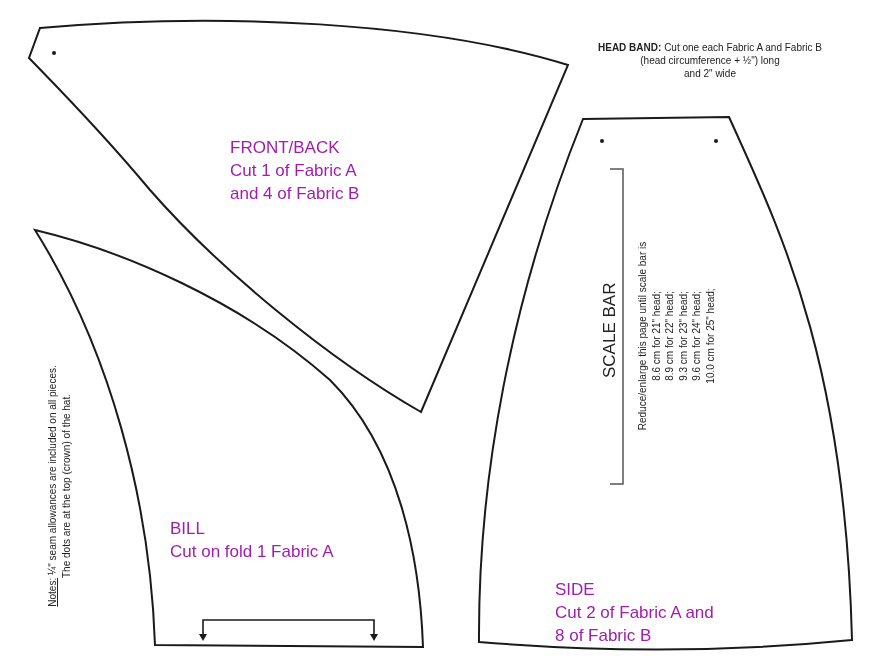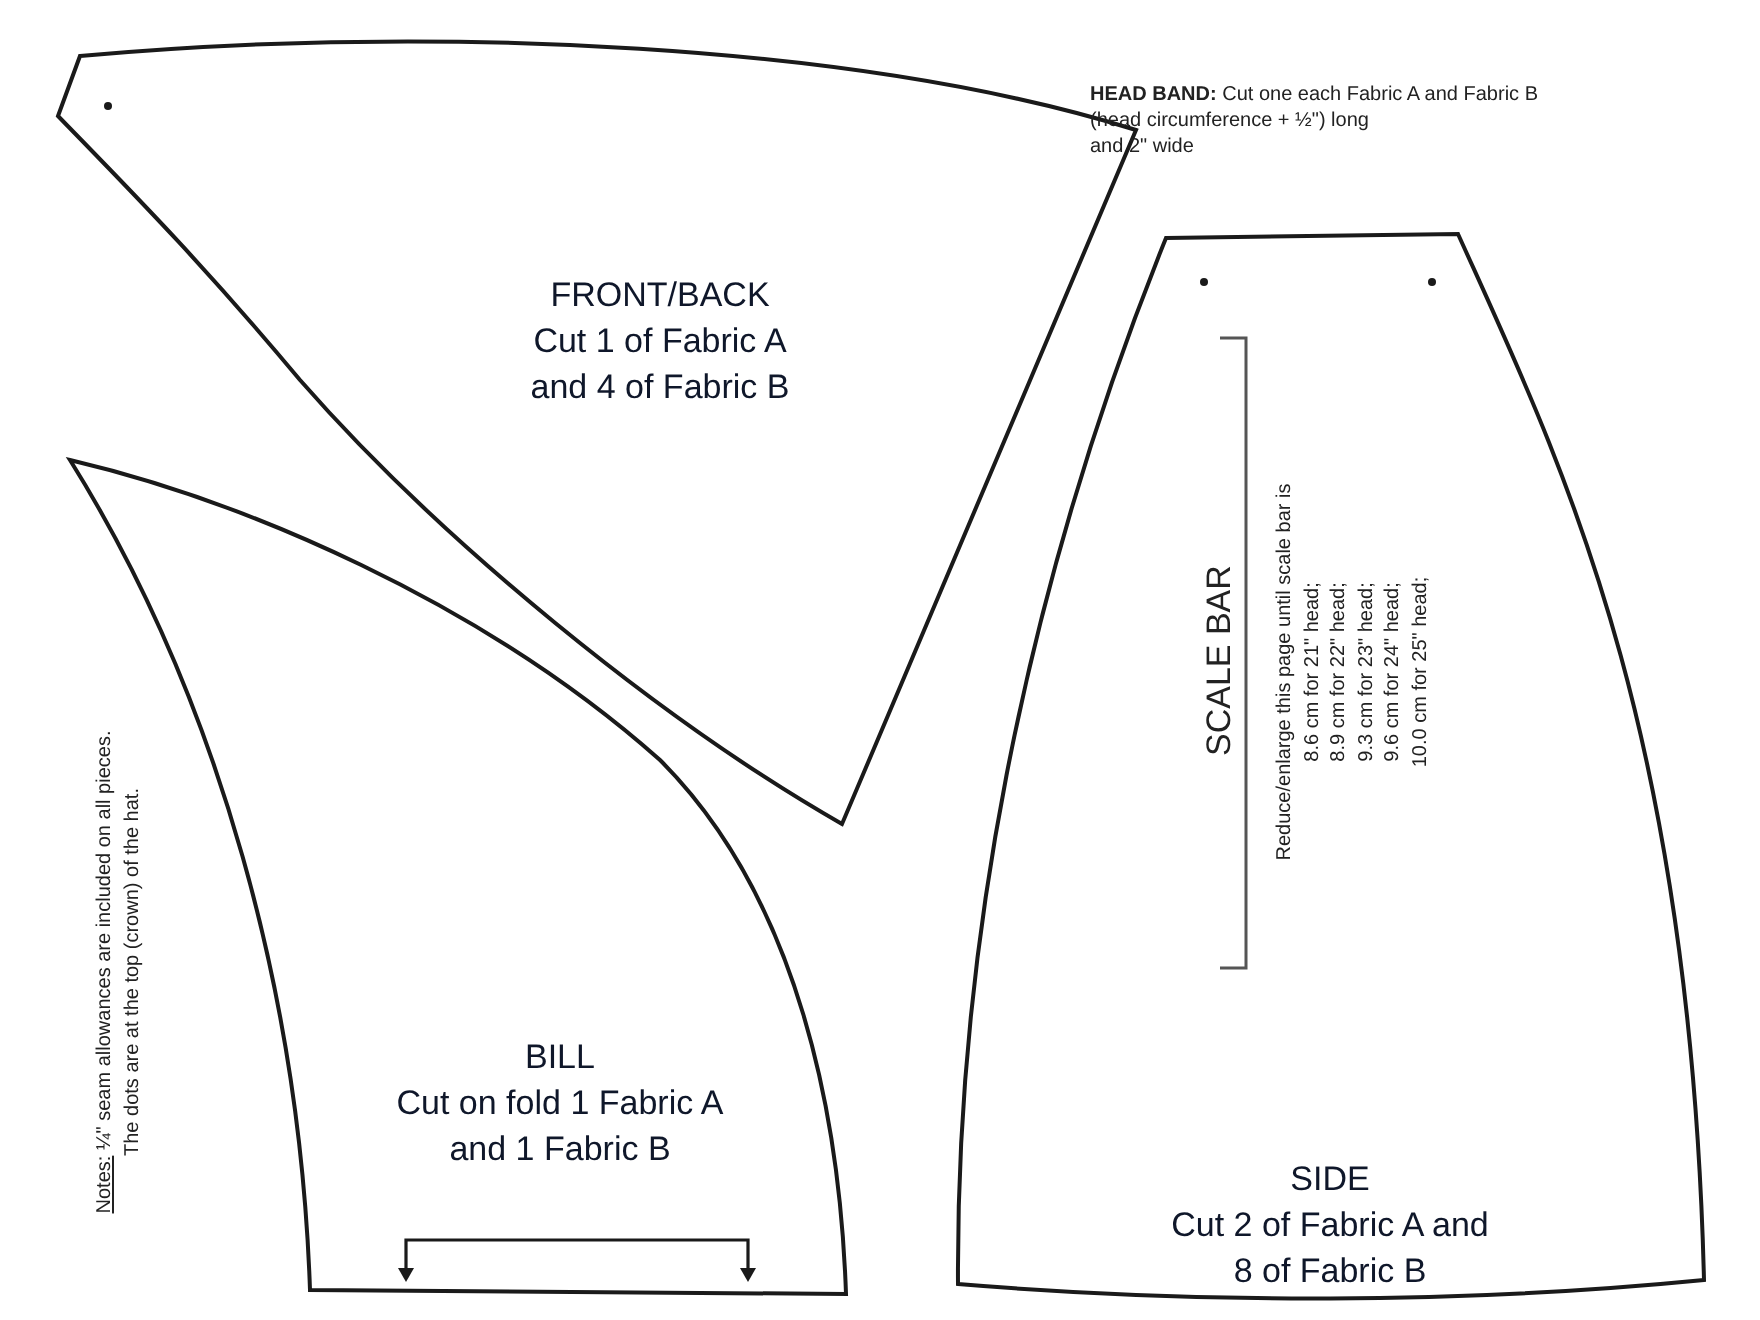"HEAD BAND: Cut one each" .hb { text-align: left -> center }
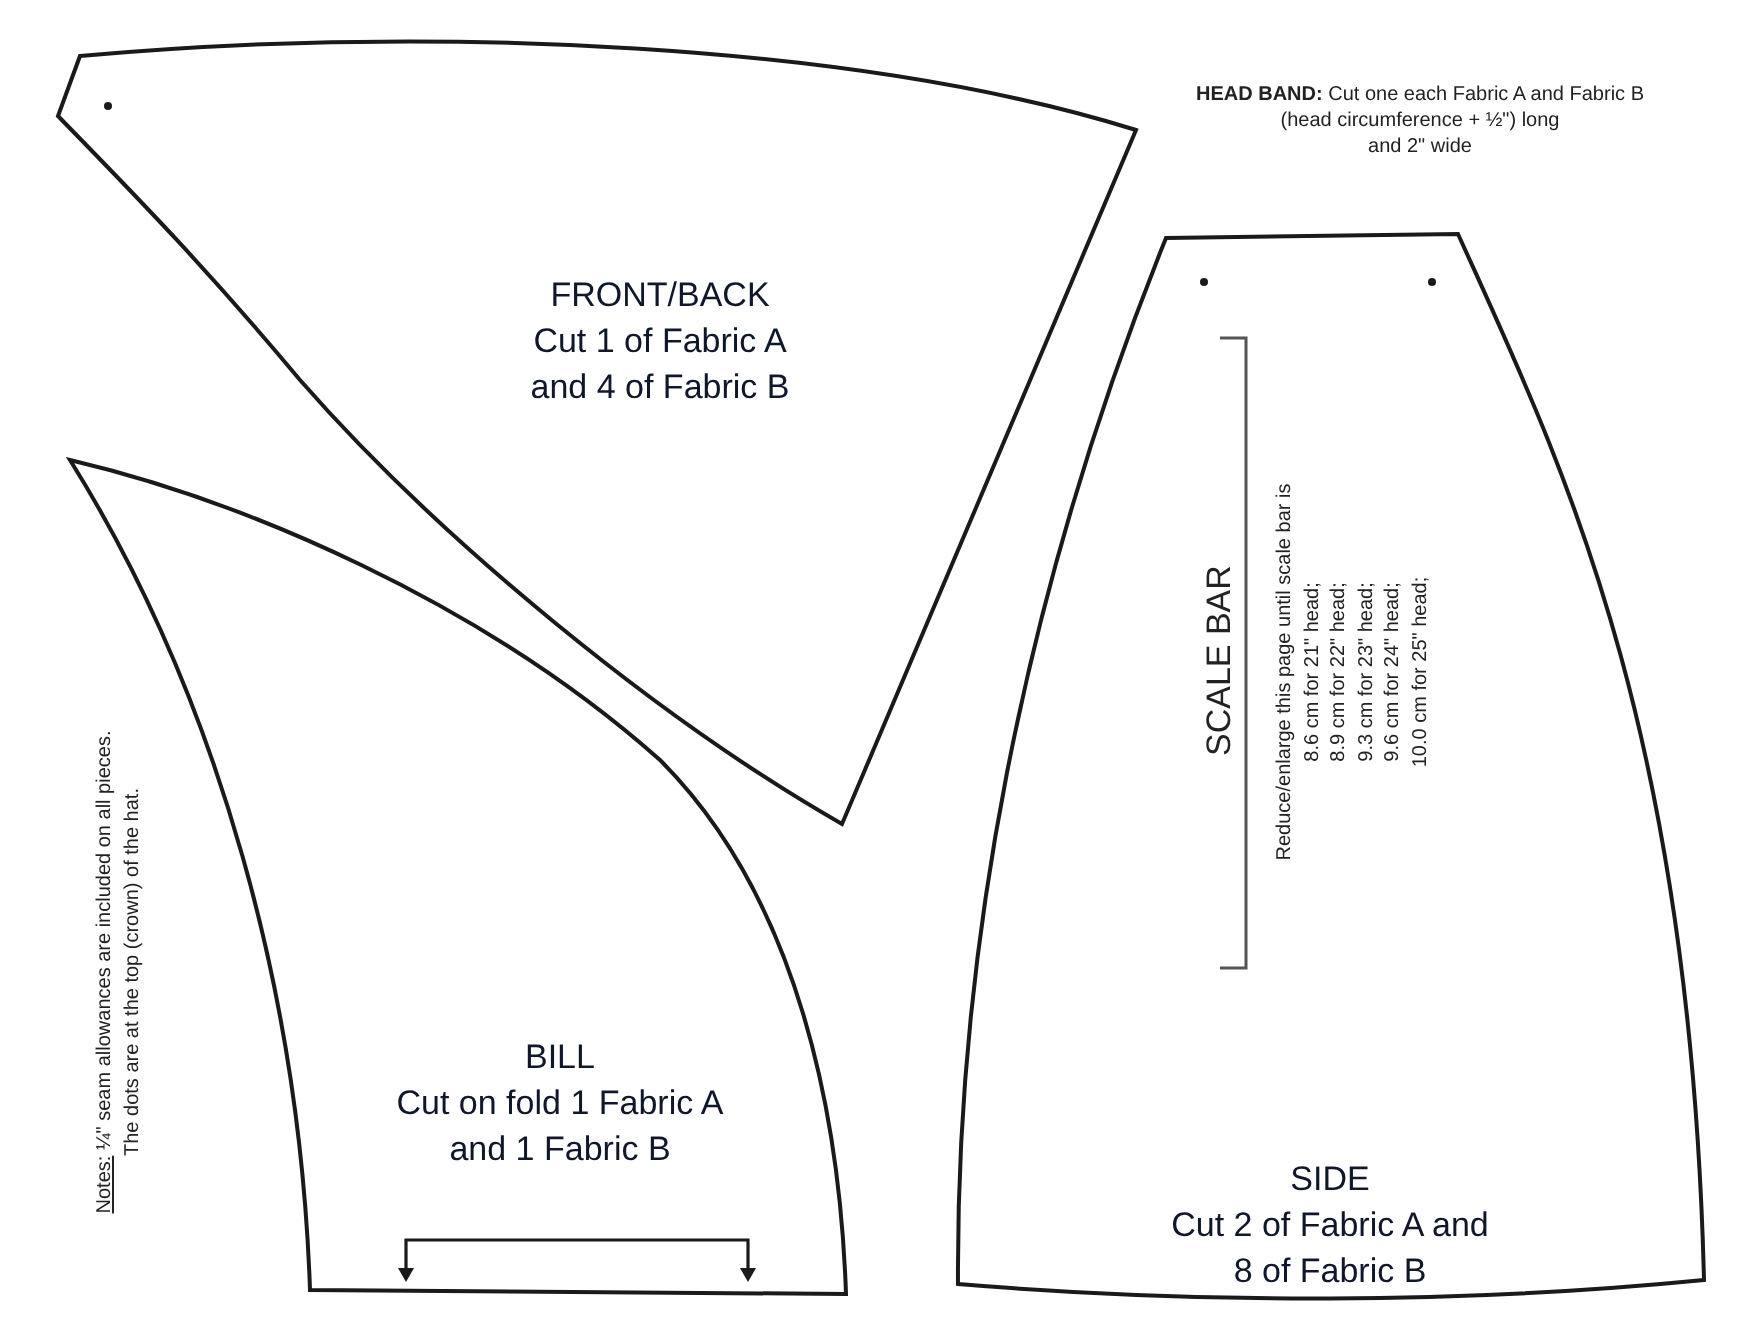"FRONT/BACK" .lbl { color: #0f172a -> #a21caf; text-align: center -> none }
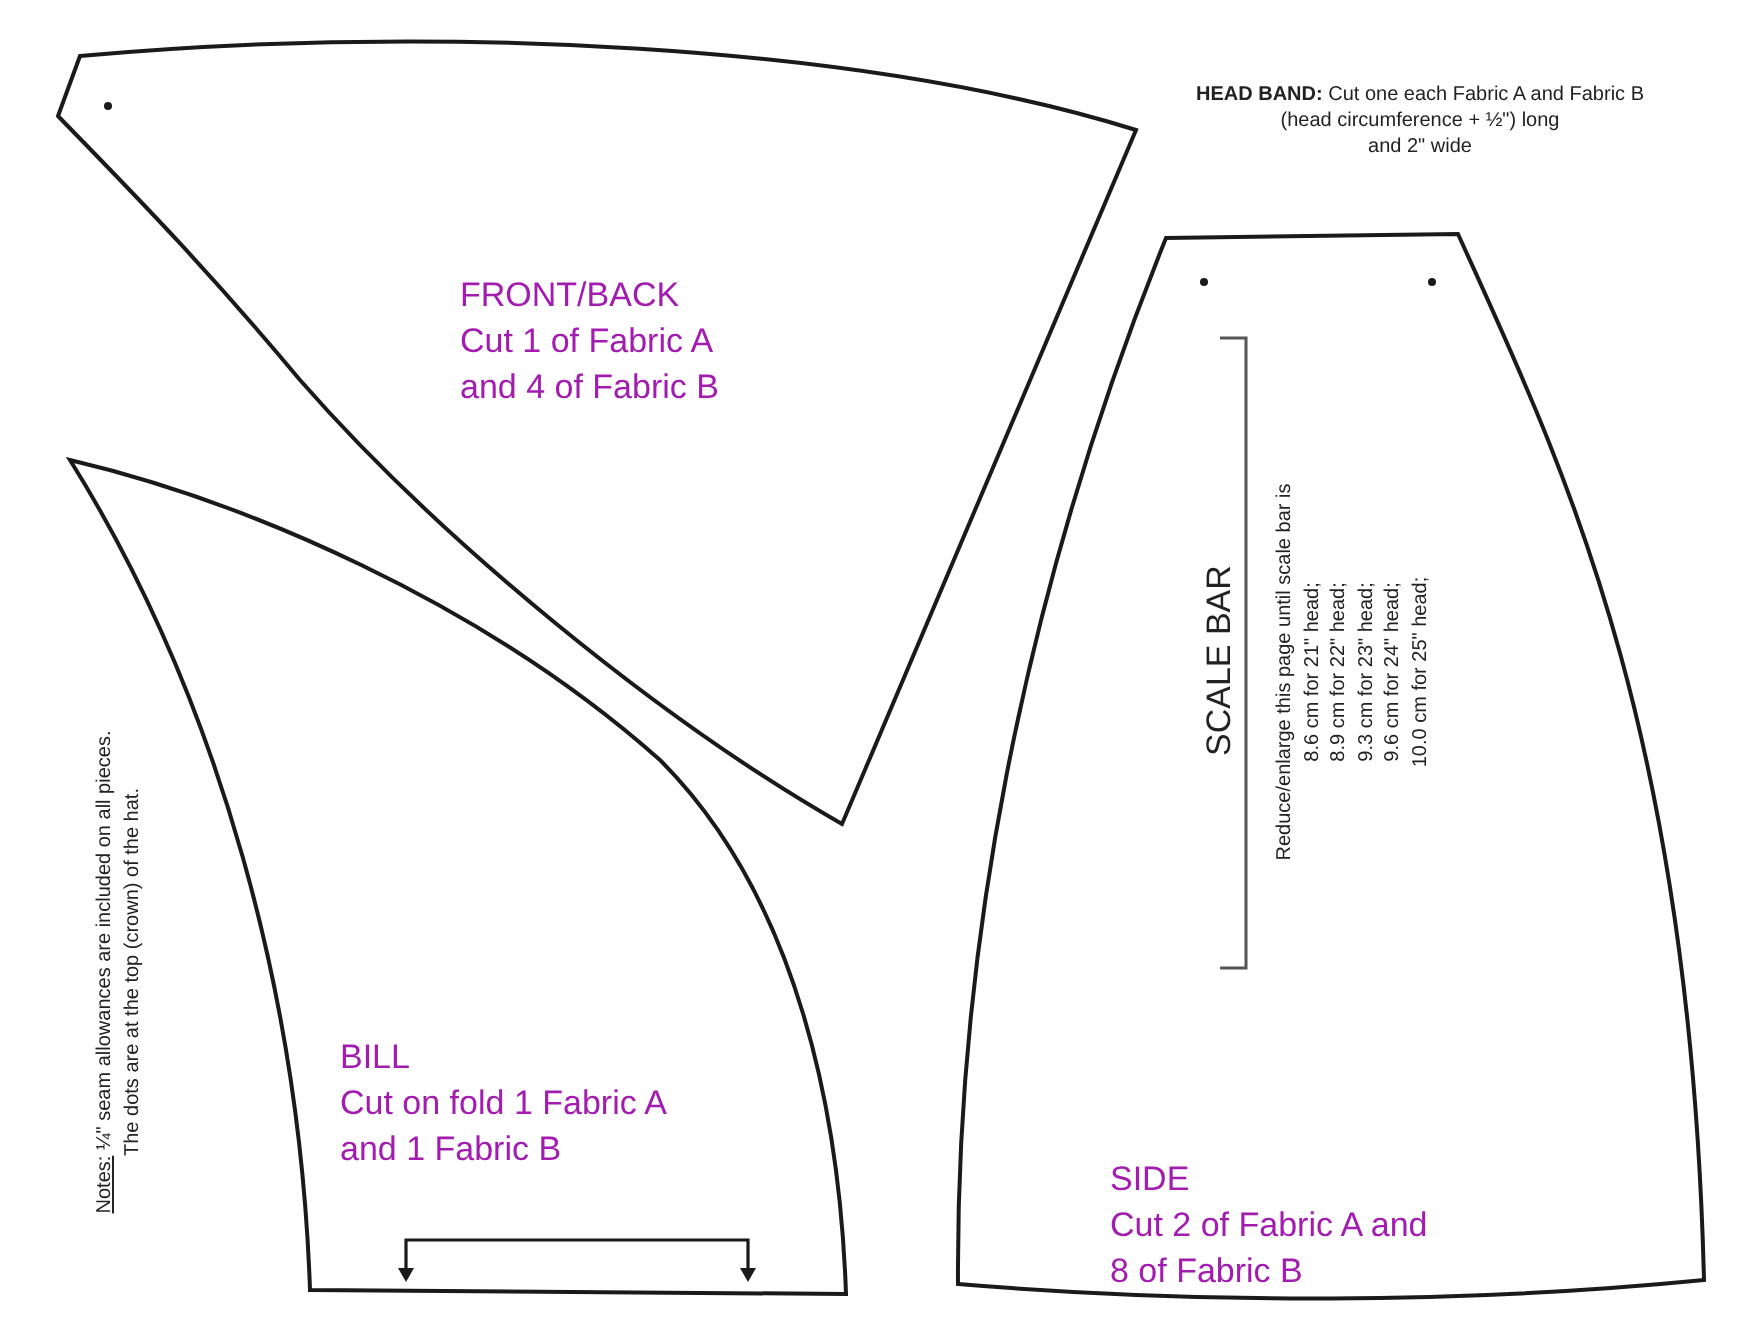"and 1 Fabric B" div { html: <div>and 1 Fabric B</div> -> none }
